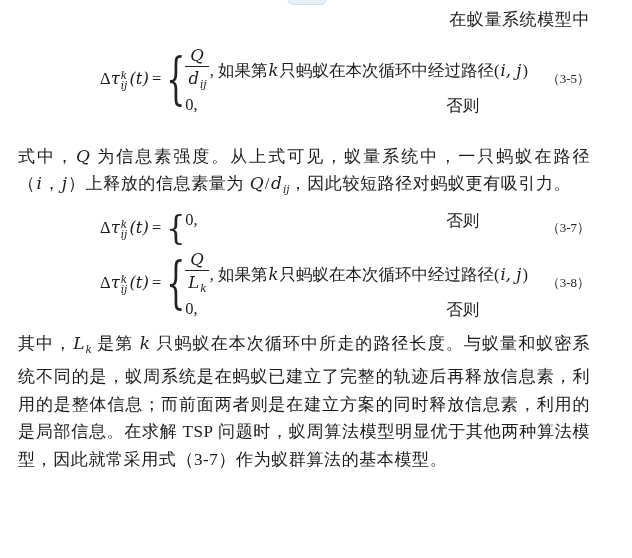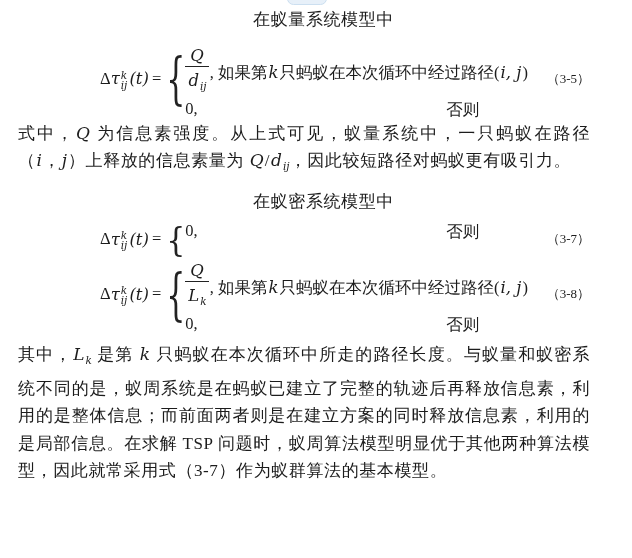"在蚁量系统模型中" p.indent { text-align: center -> right }
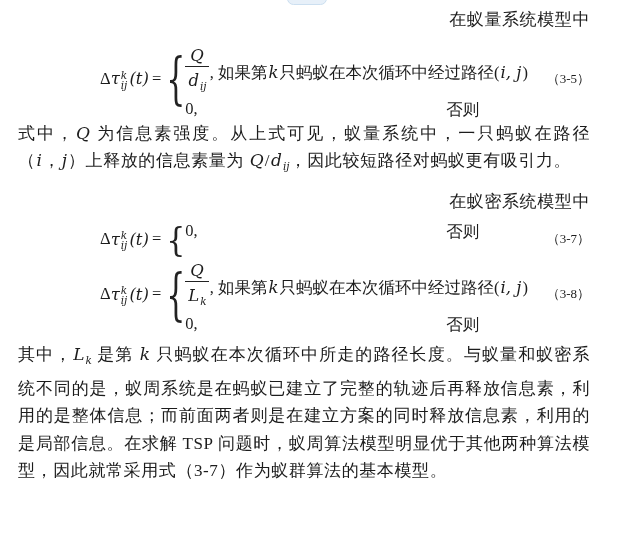"dij" .fr-den { line-height: 26px -> 21px }
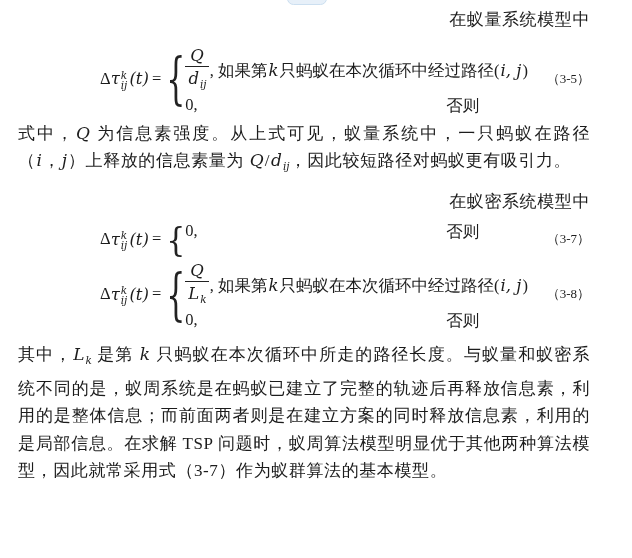"式中，Q" .p2 { margin-top: 8px -> 31px }
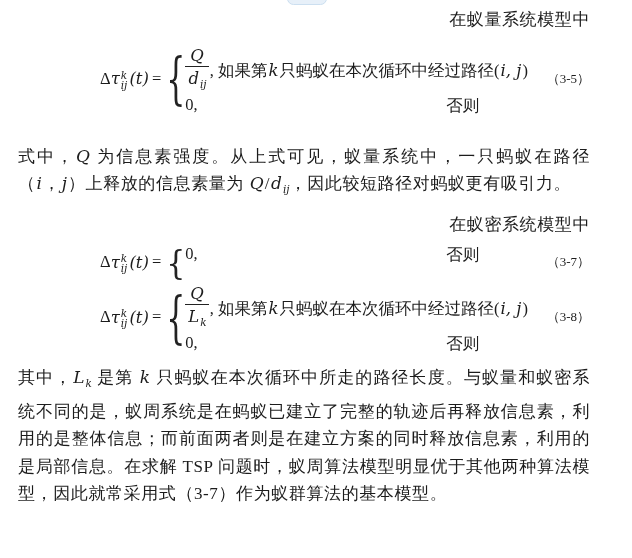"在蚁密系统模型中" p.body-text { html: <p><span>在蚁密系统模型中</span></p> -> none }
